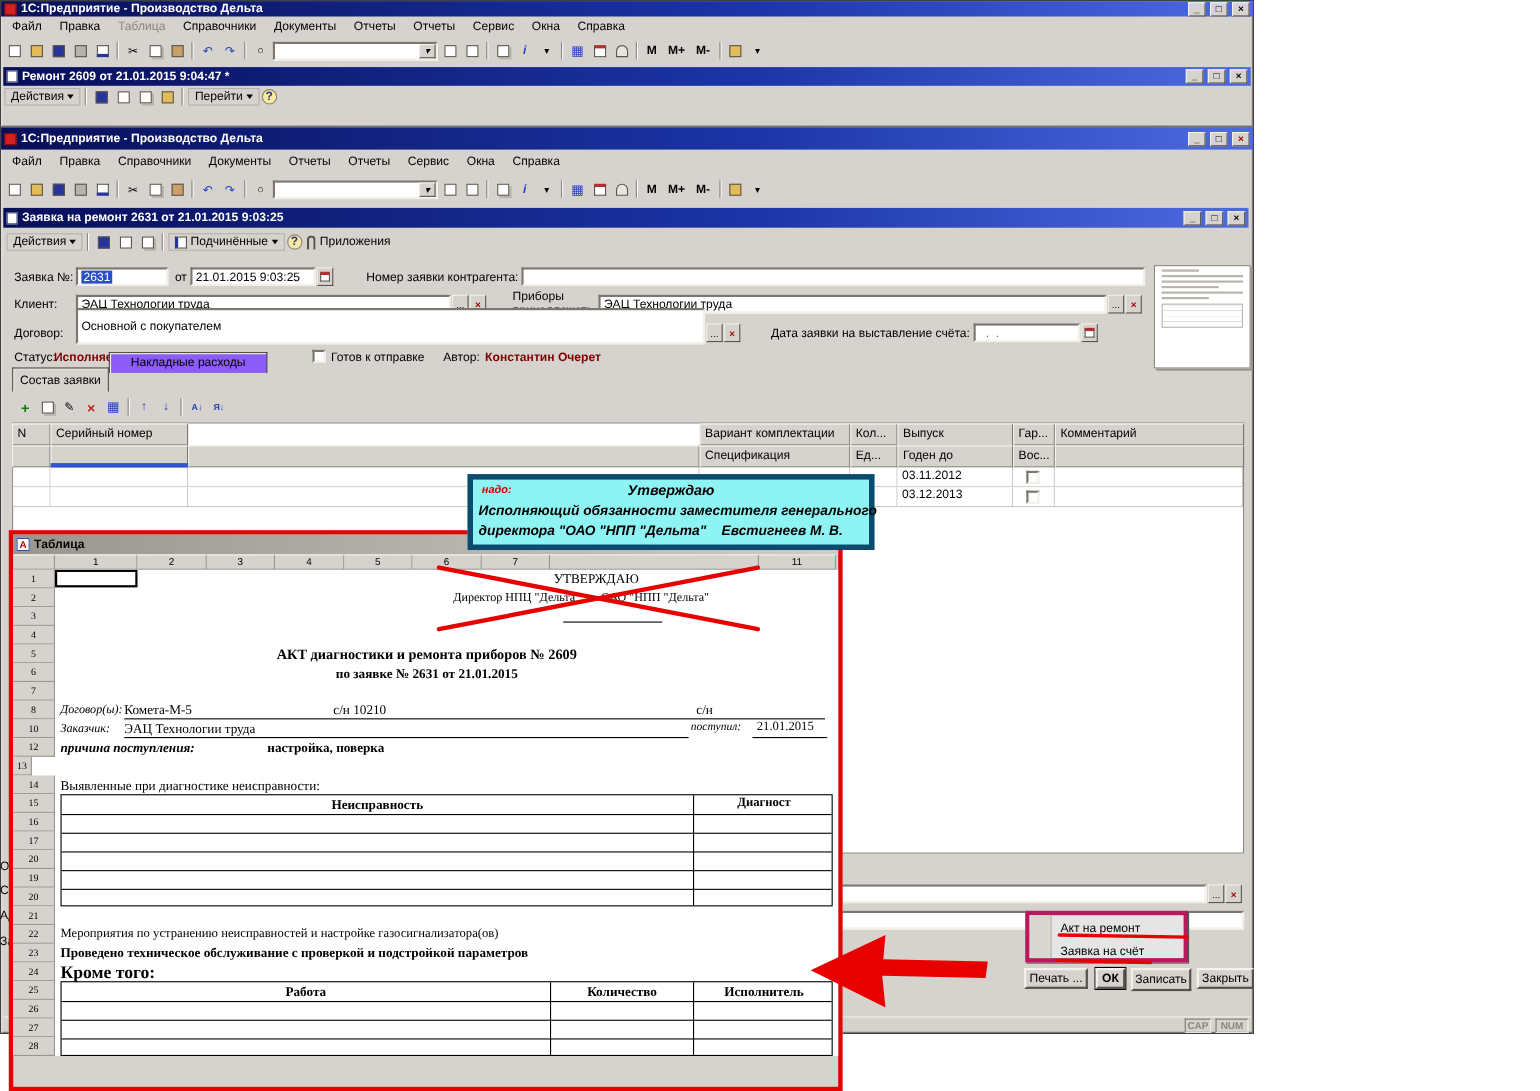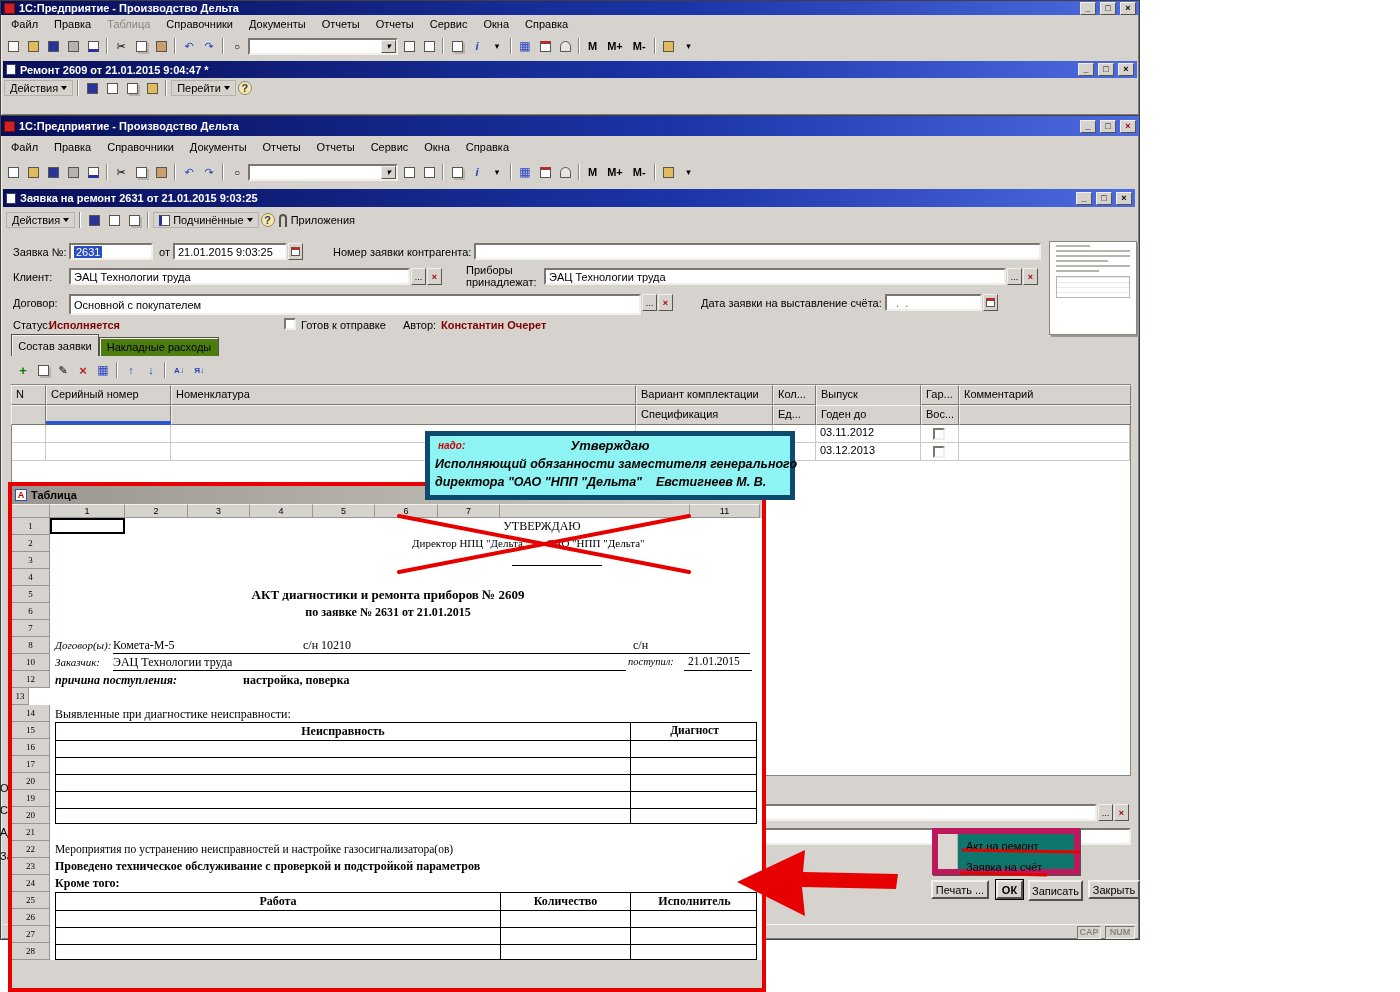"Основной с покупателем" div.fld { height: 21px -> 33px; top: 178px -> 164px }
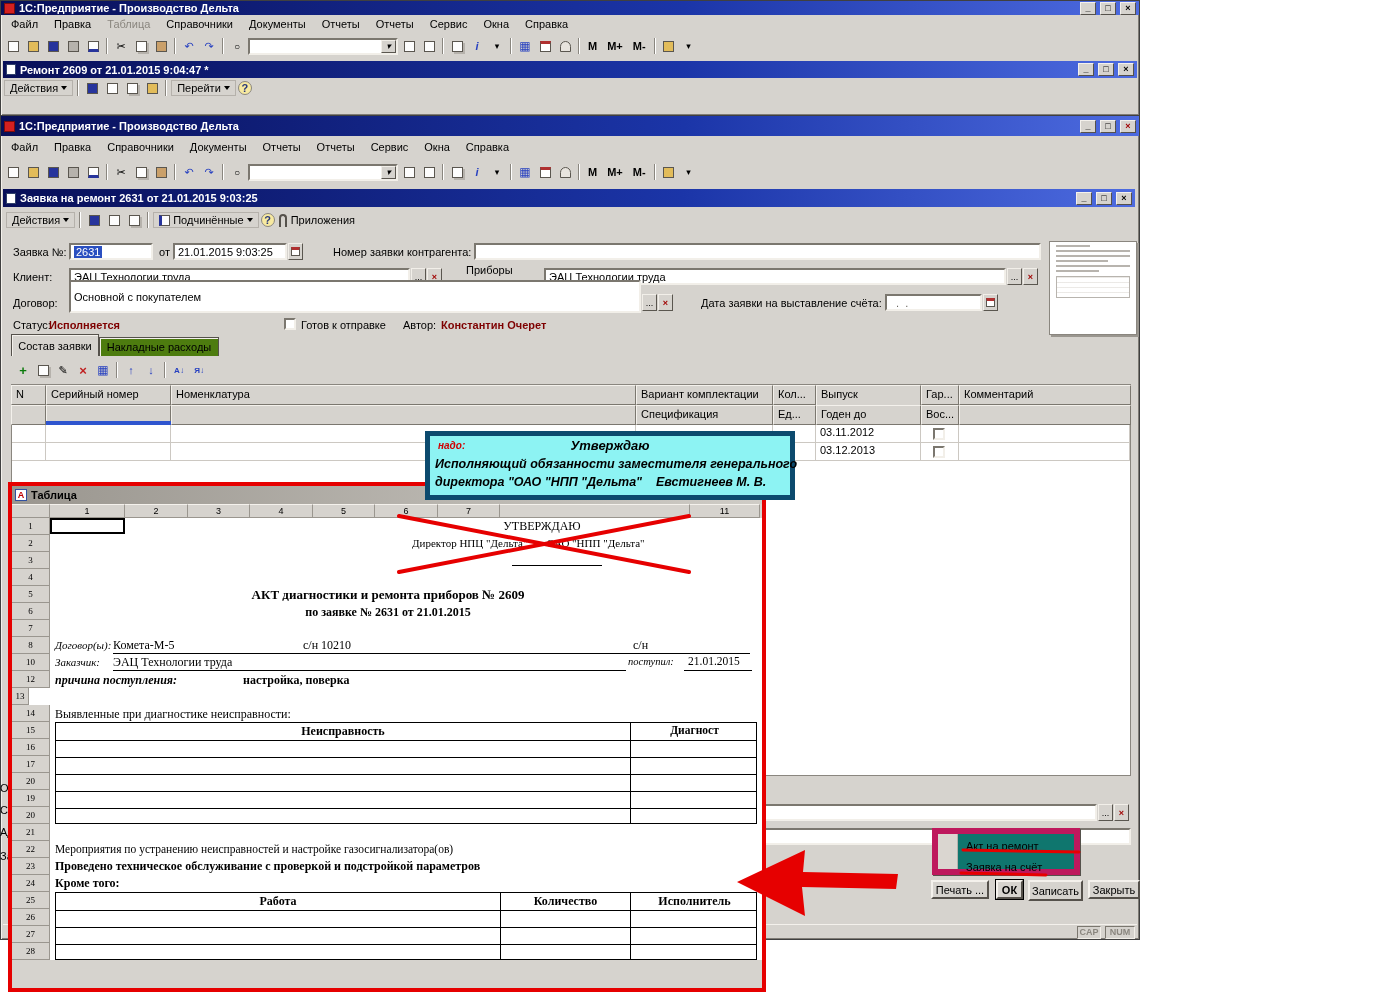"Накладные расходы" div.tab { background: #4d7c0f -> #8b5cf6; top: 221px -> 204px; width: 120px -> 144px }
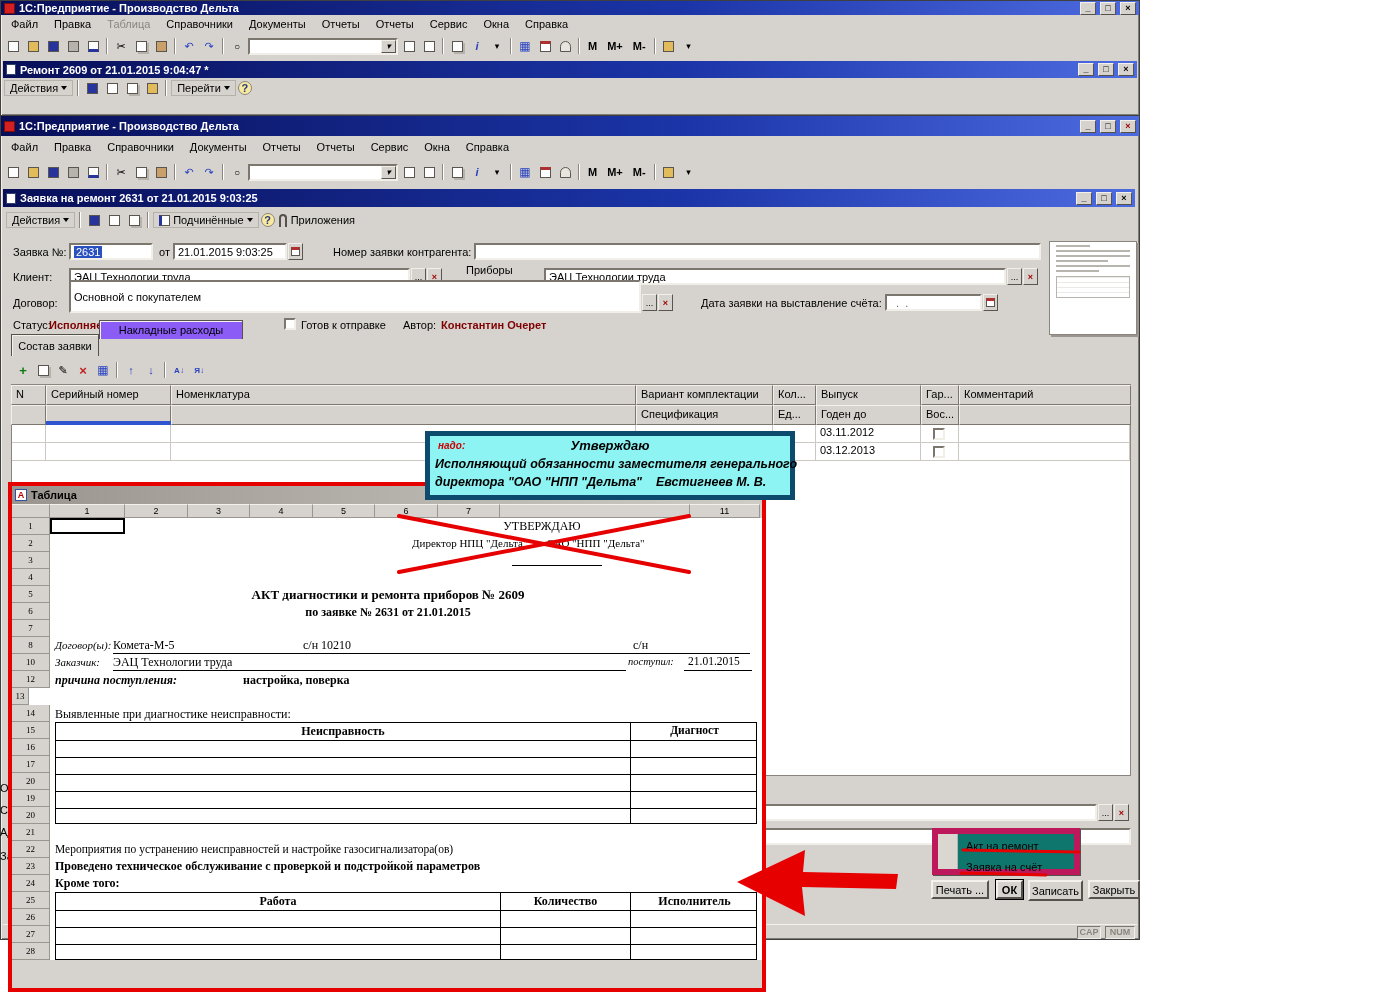"Номенклатура" div.hcell { html: <div>Номенклатура</div> -> none }
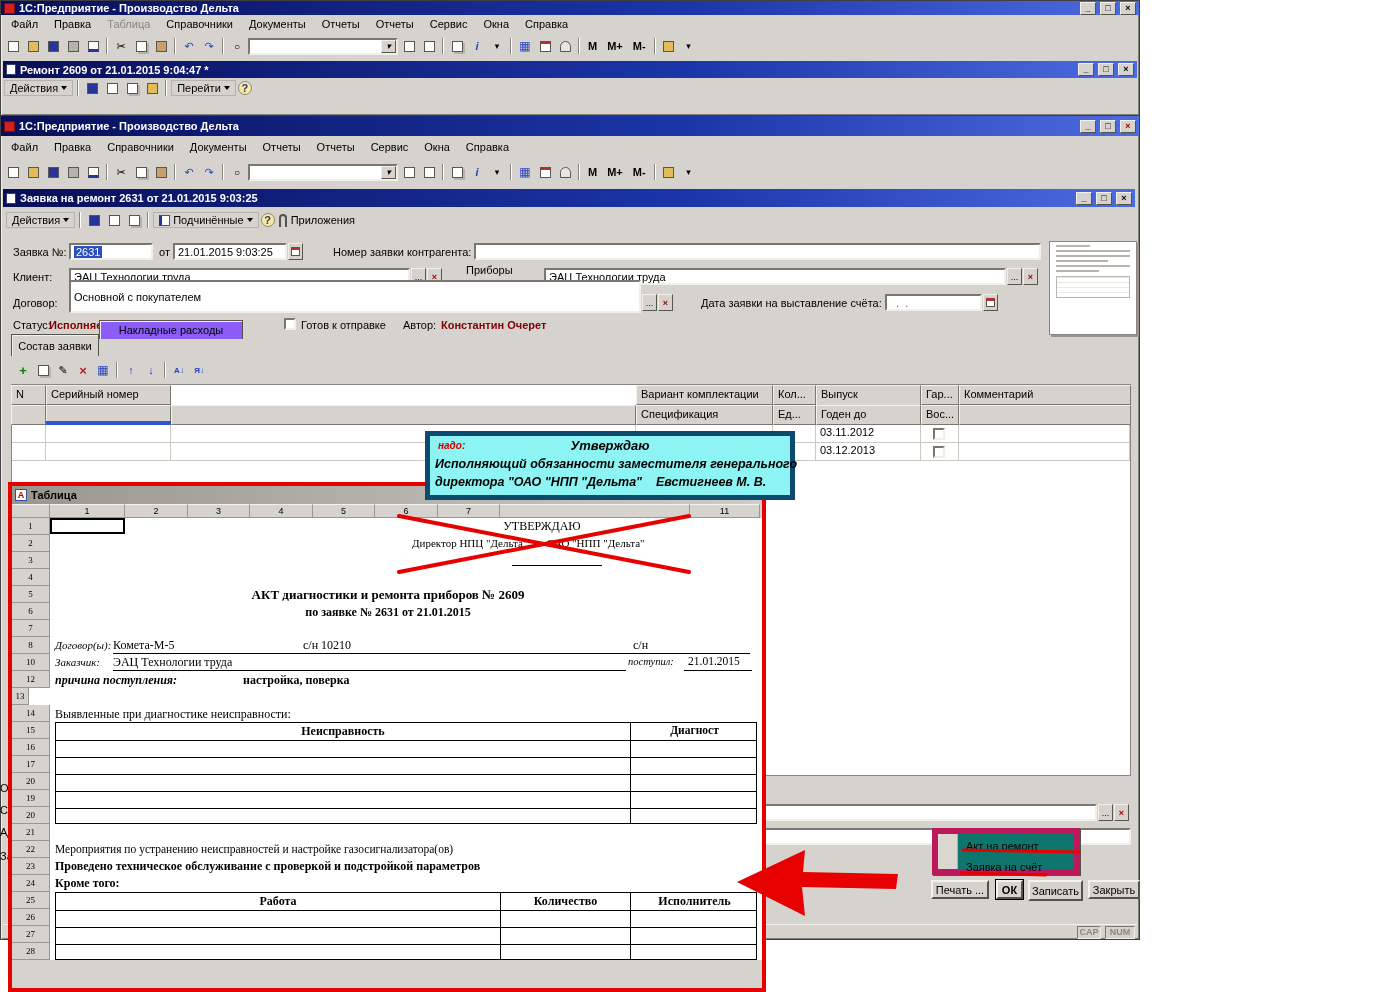"Акт на ремонт" .pmenu { background: #0f766e -> #e5e5e5; border: 6px solid #be185d -> 4px solid #be185d }
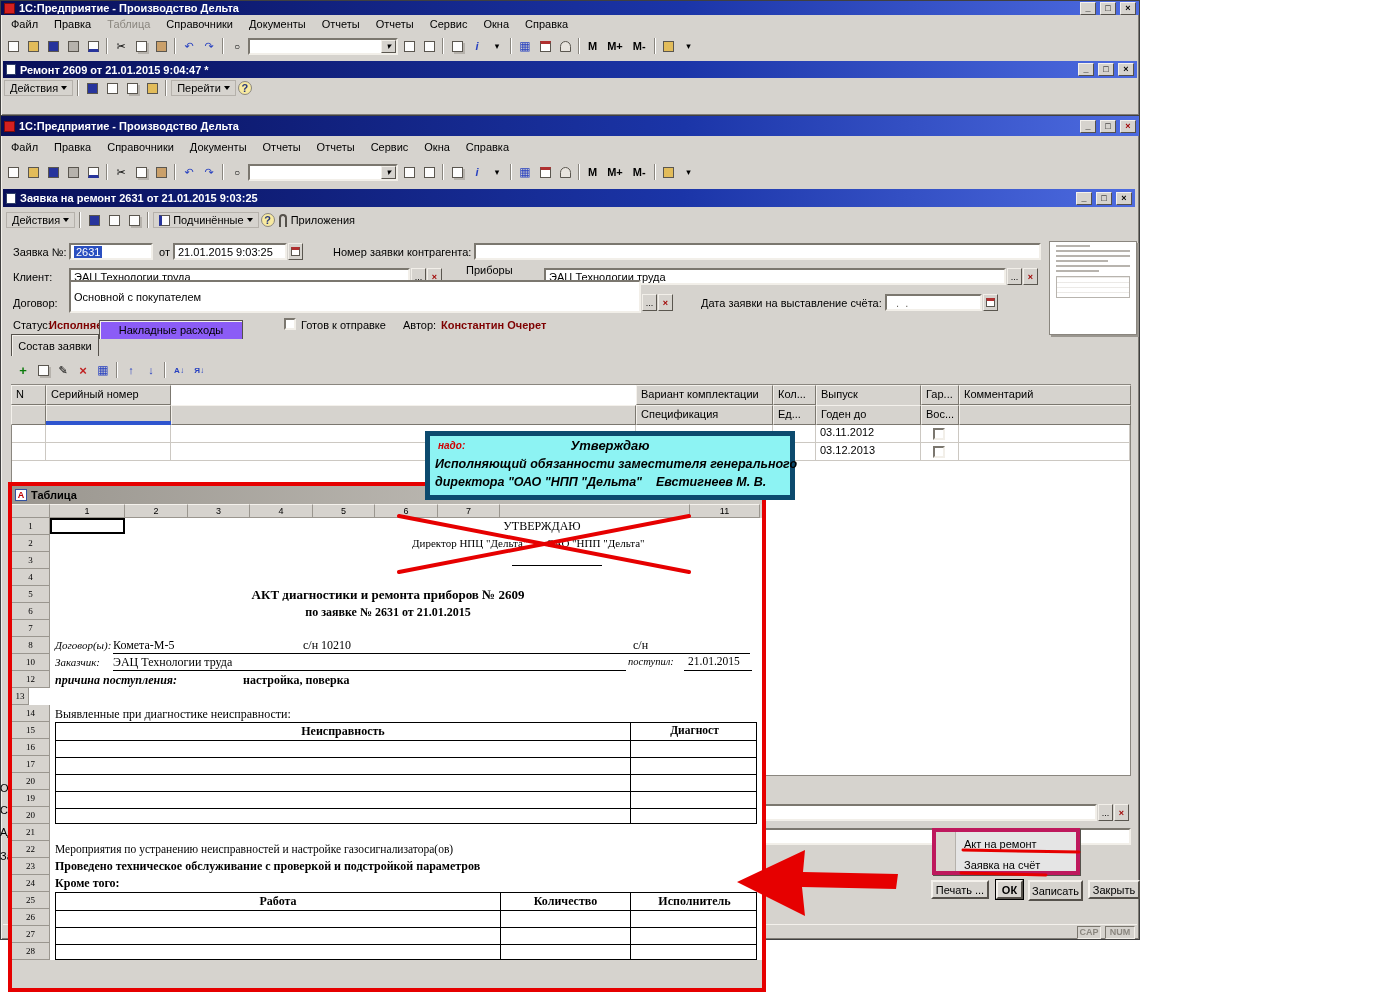"Кроме того:" span.lbl { font-size: 12px -> 16px }
